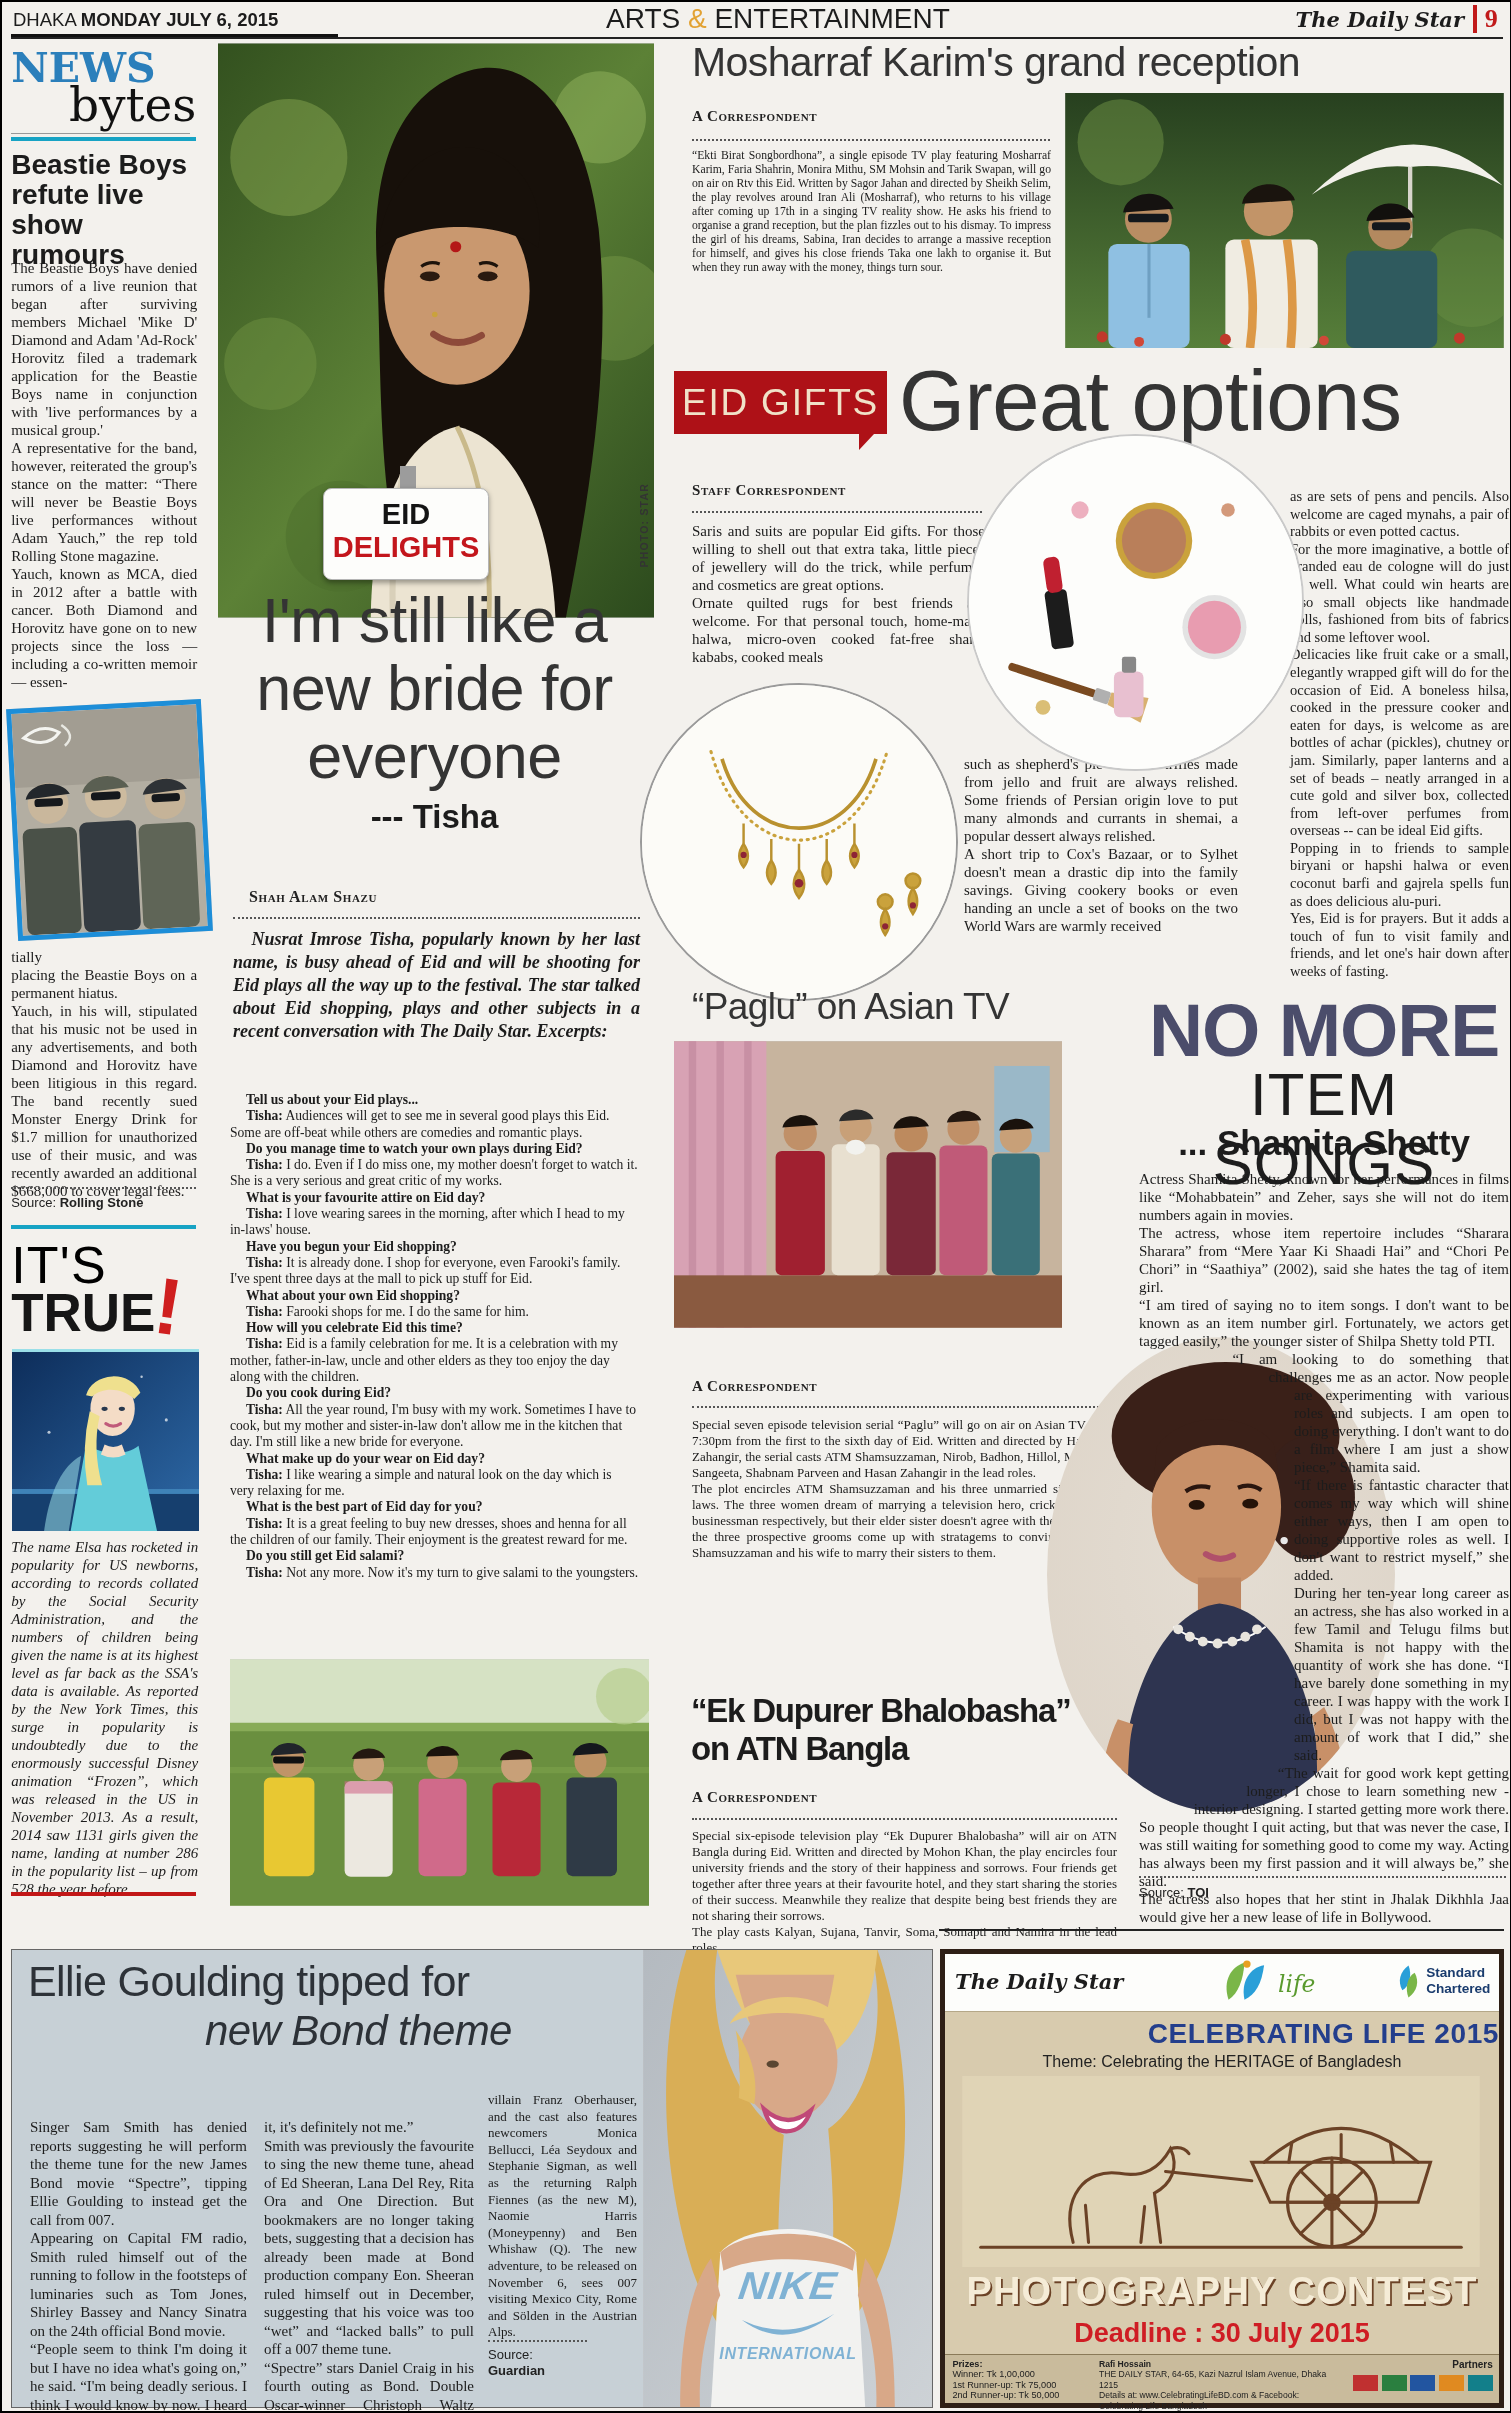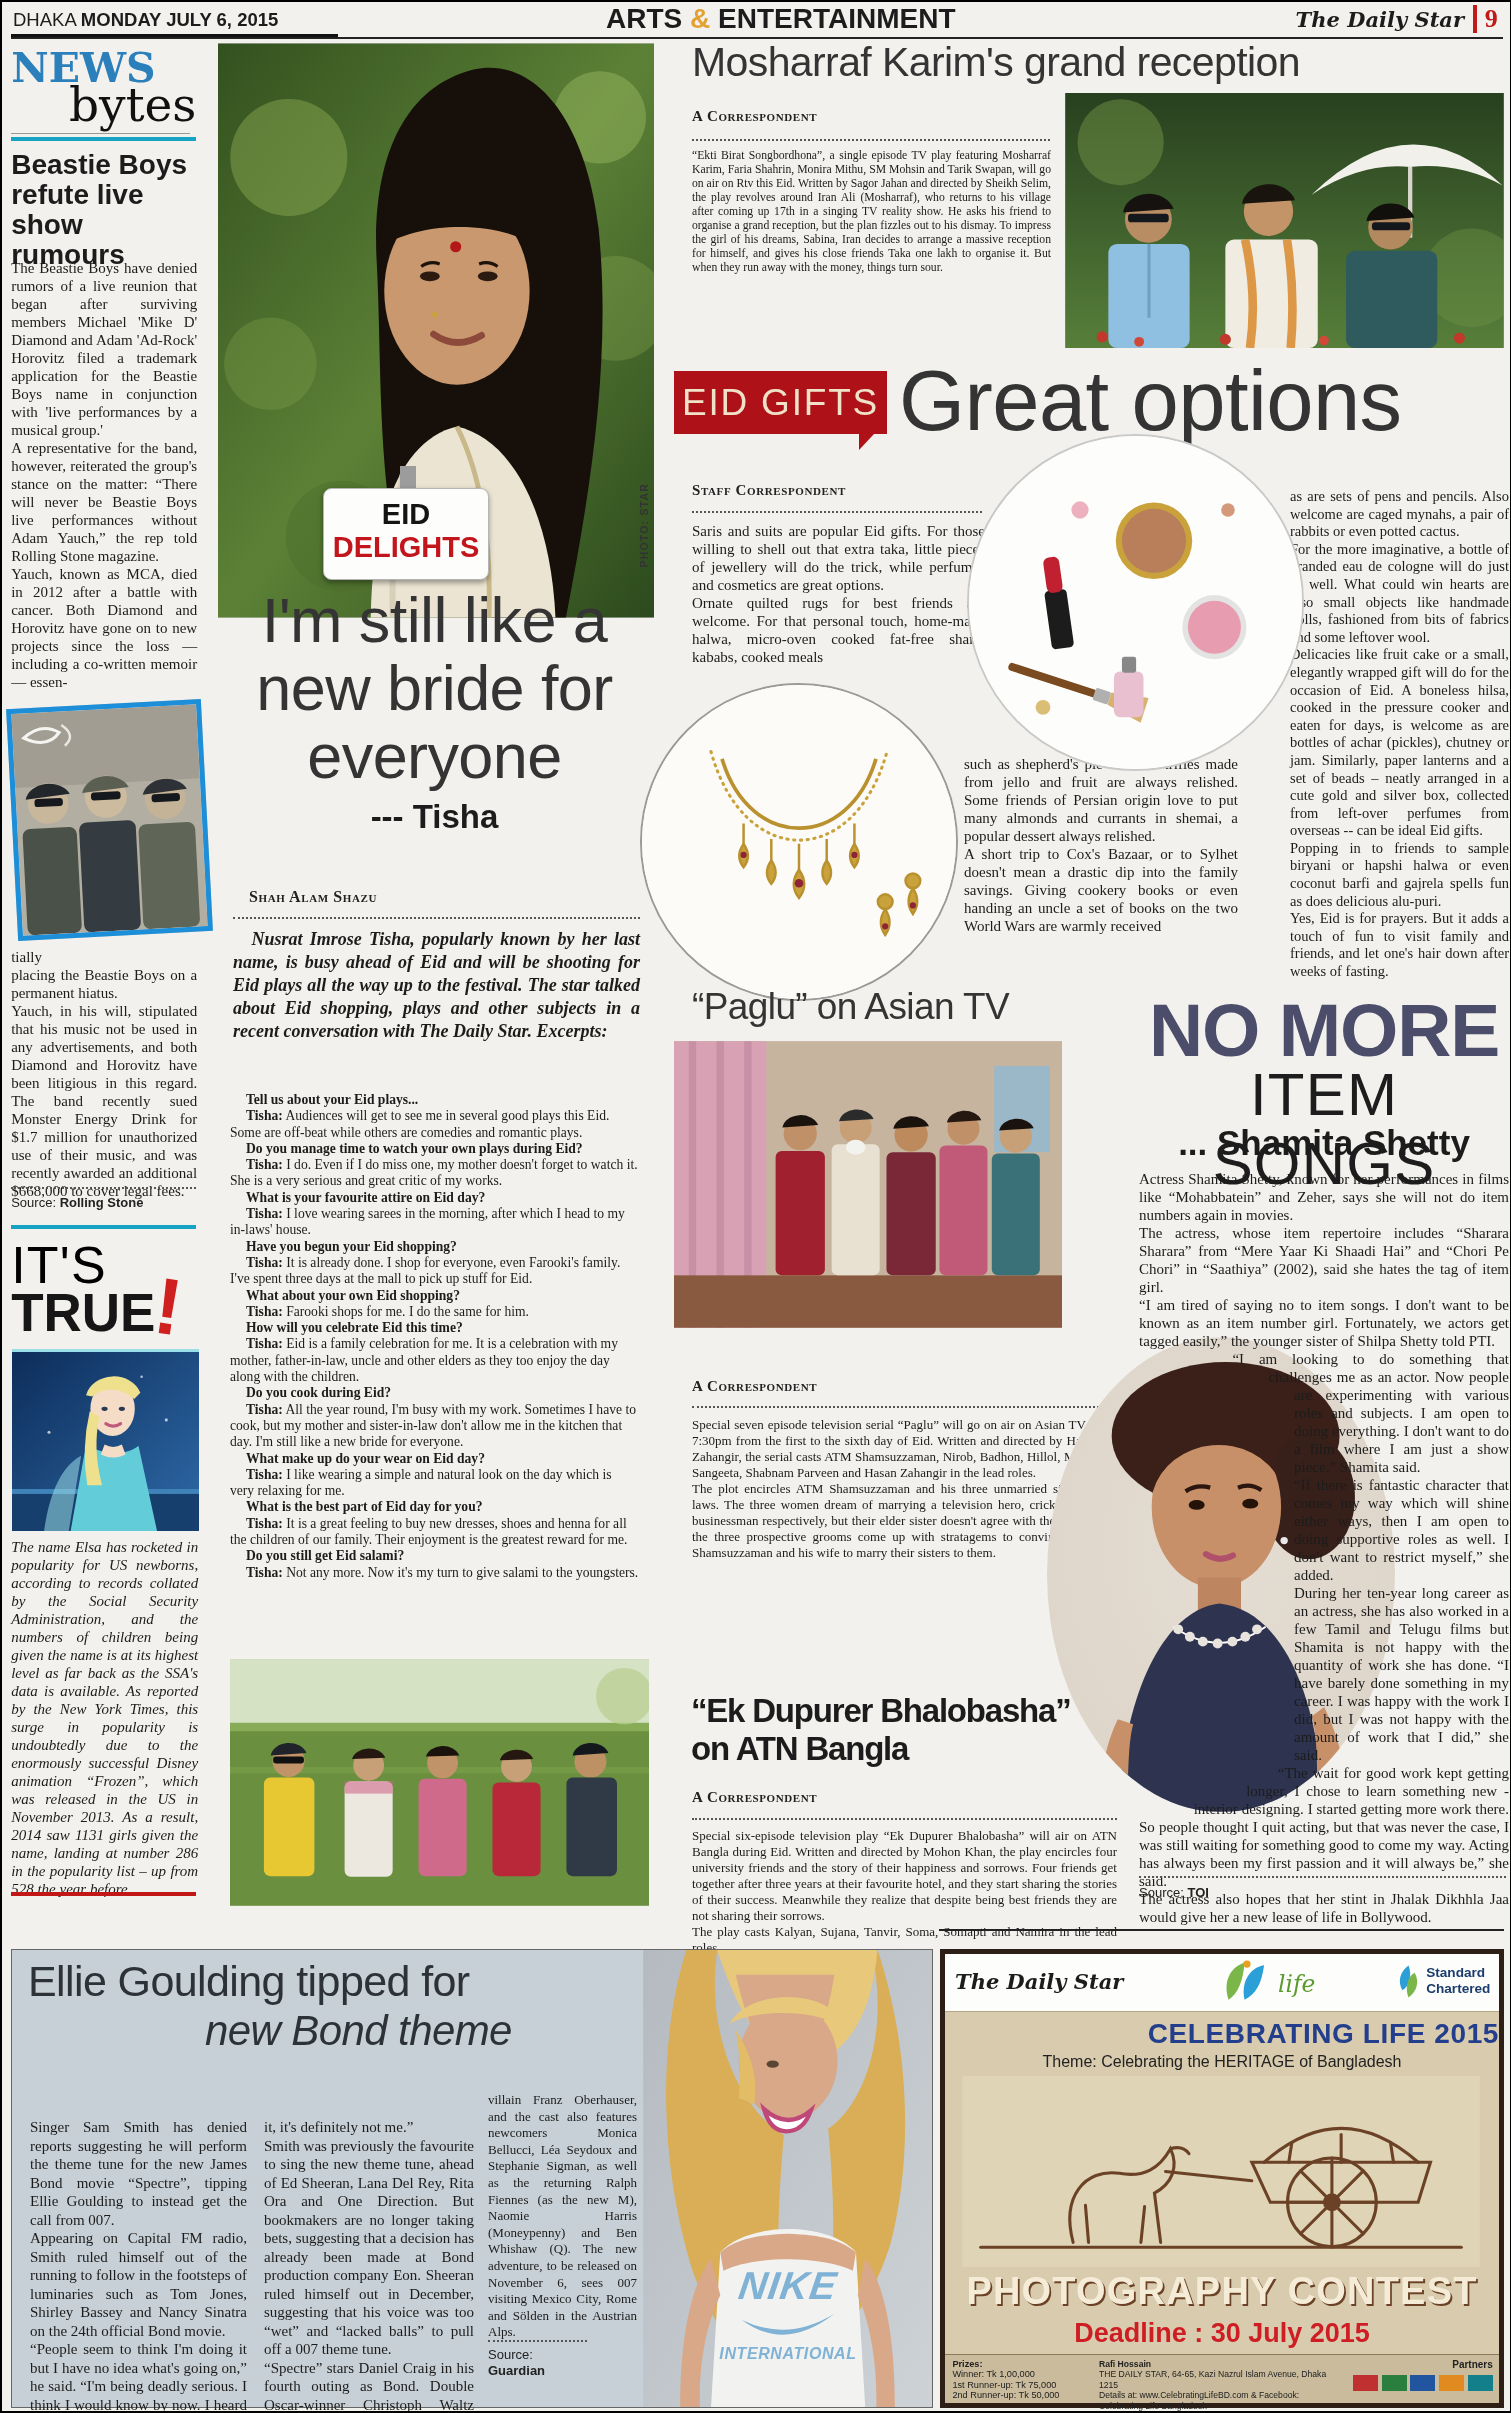"ARTS & ENTERTAINMENT" div.abs { font-weight: bold -> normal }
